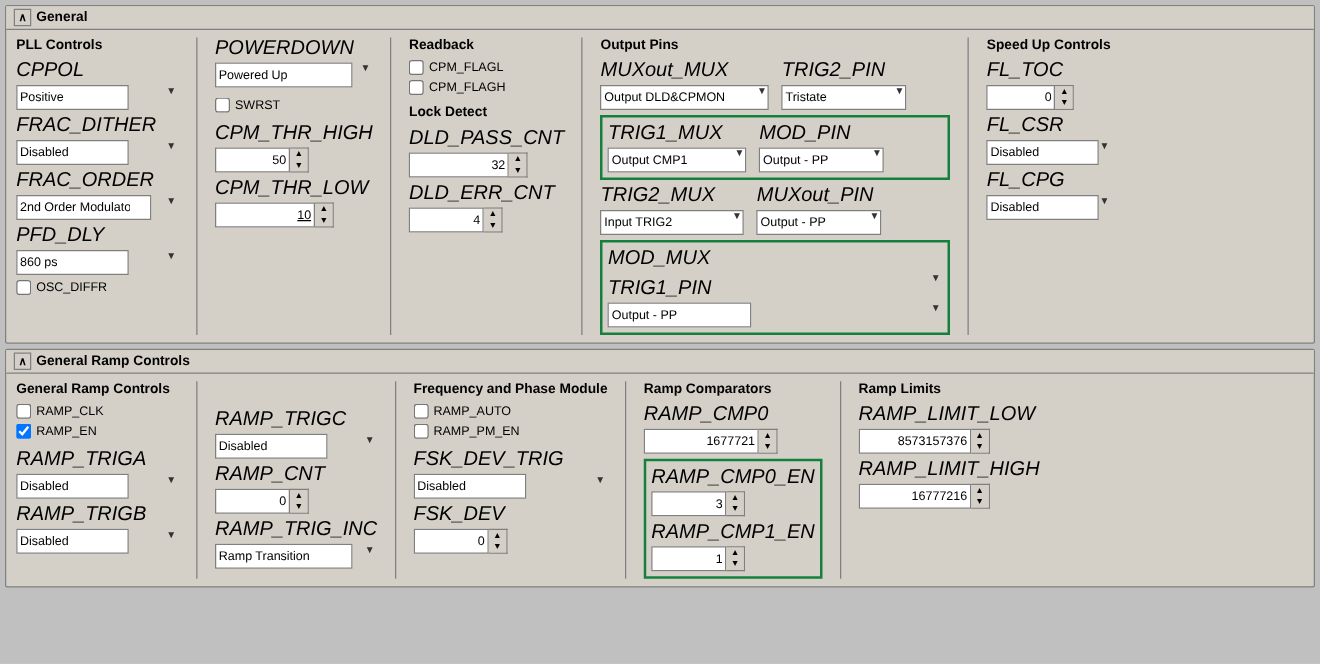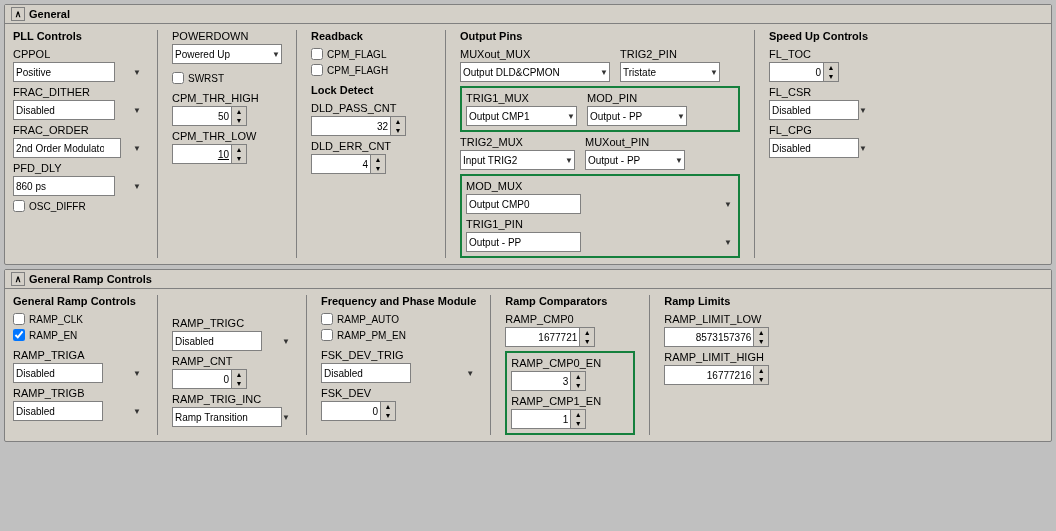"POWERDOWN" .field-label { font-size: 11px -> 16px; font-style: none -> italic }
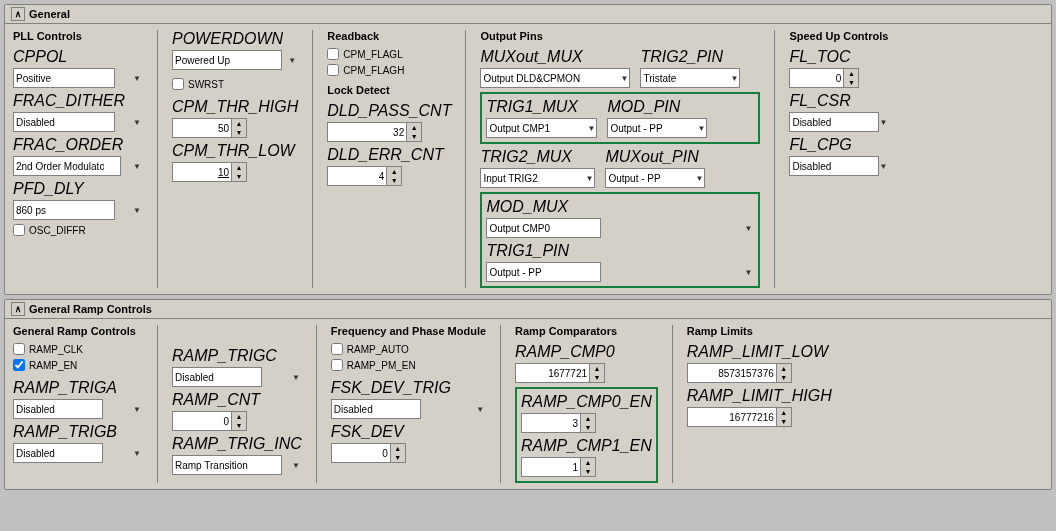"Powered Up" .select-wrapper { align-items: center -> flex-start }
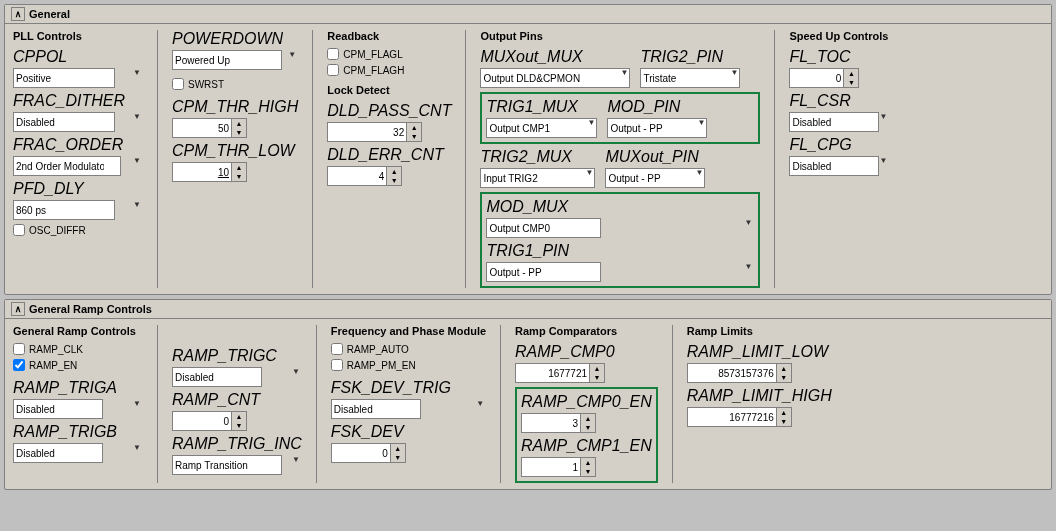"Positive" .select-sm { width: 102px -> 90px }
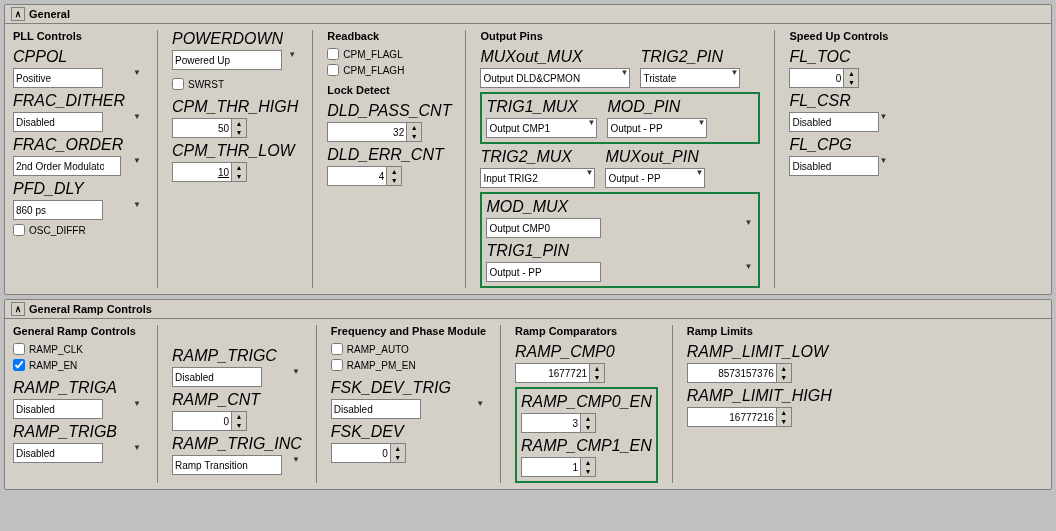"Output DLD&CPMON" select { width: 150px -> 135px }
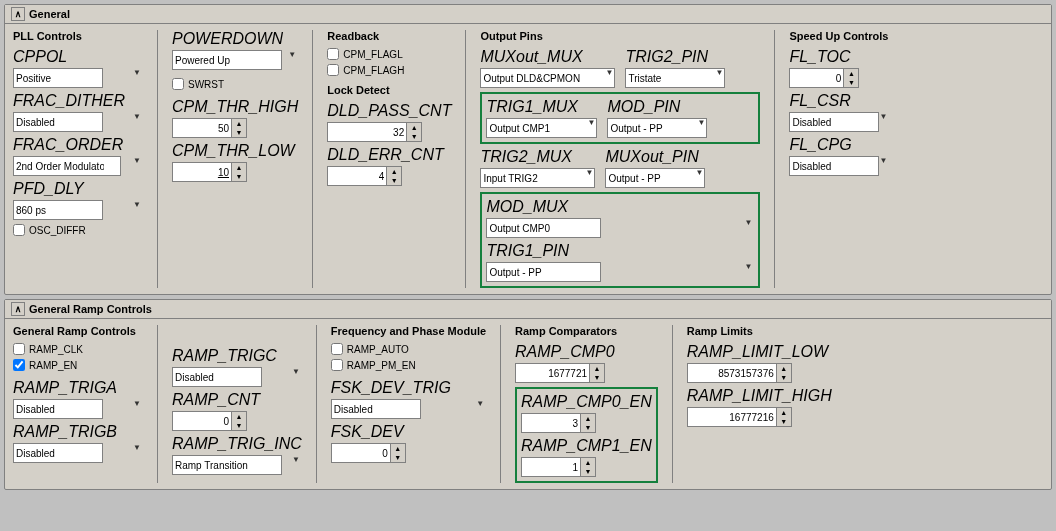"10" input.spinner-input { width: 60px -> 80px }
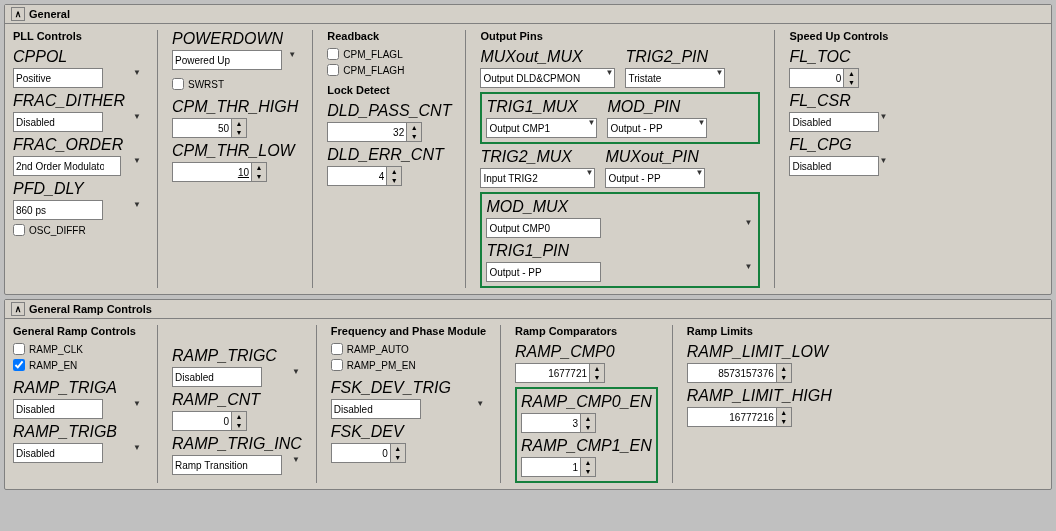"Output CMP0" select { html: <select> <option>Output CMP0</option> <option>Output CMP1</option> </select> -> none }
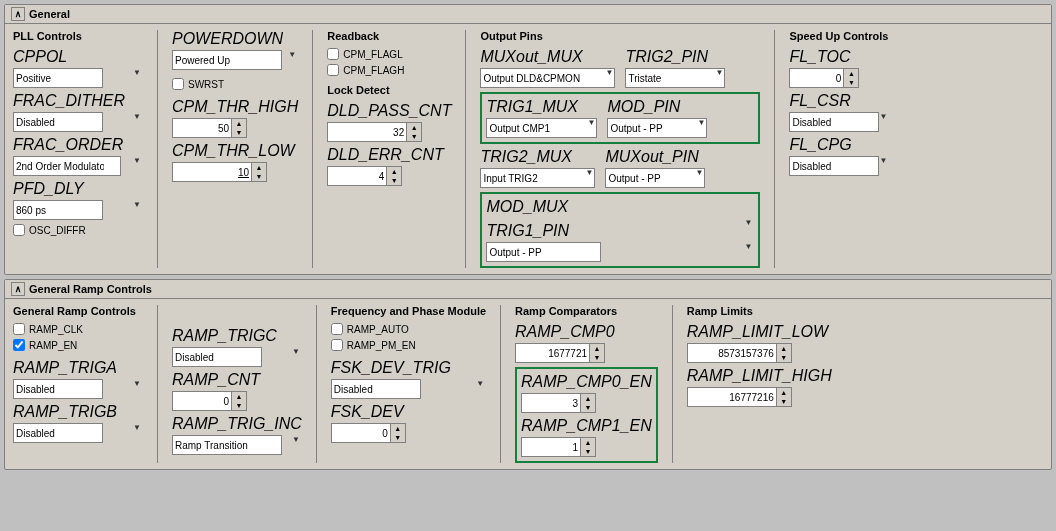"1677721" input.spinner-input { width: 75px -> 92px }
